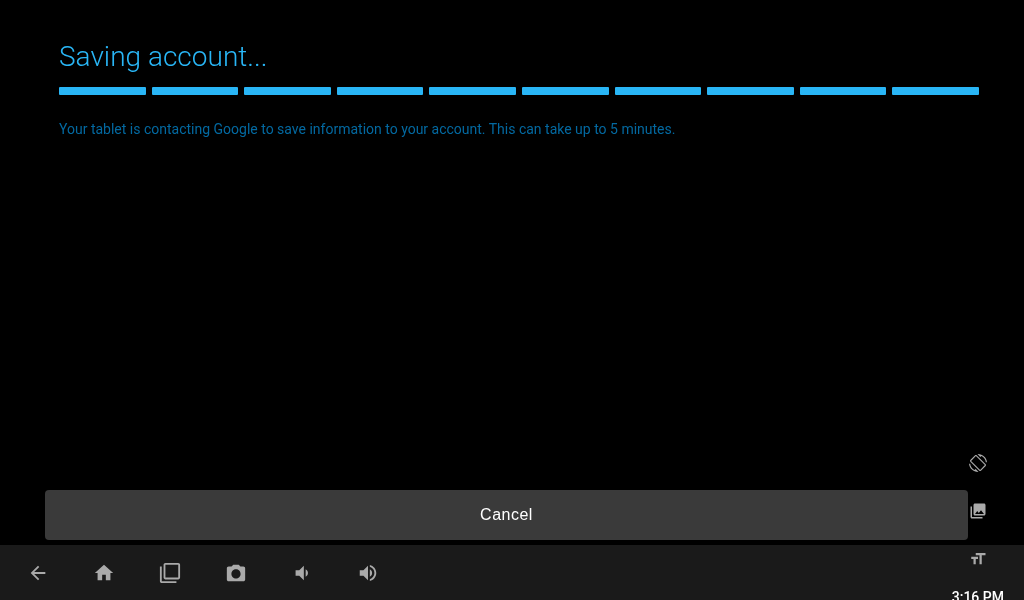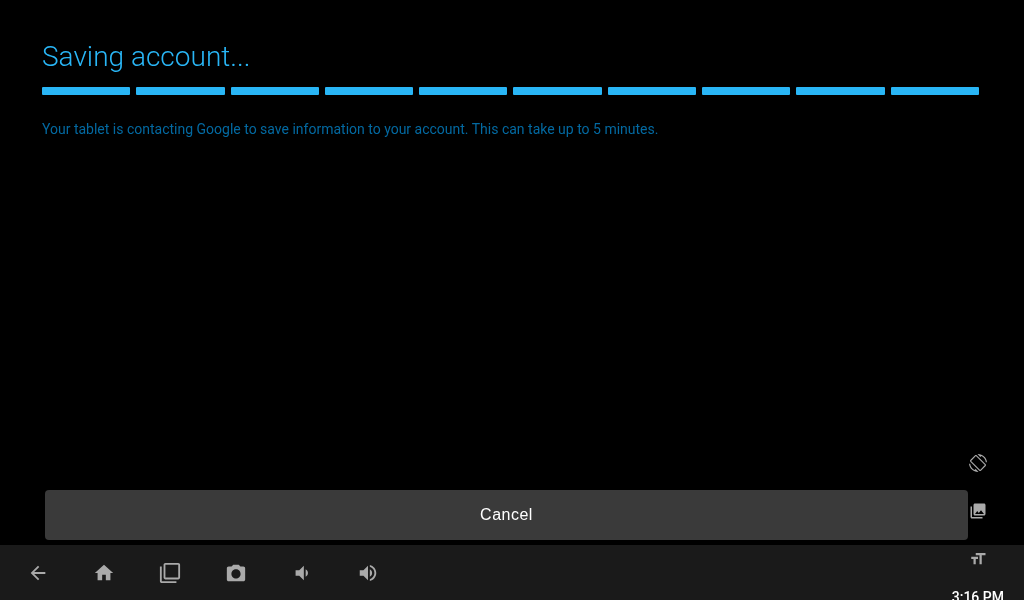"Saving account..." .main-content { padding: 40px 45px 20px 42px -> 40px 45px 20px 59px }
